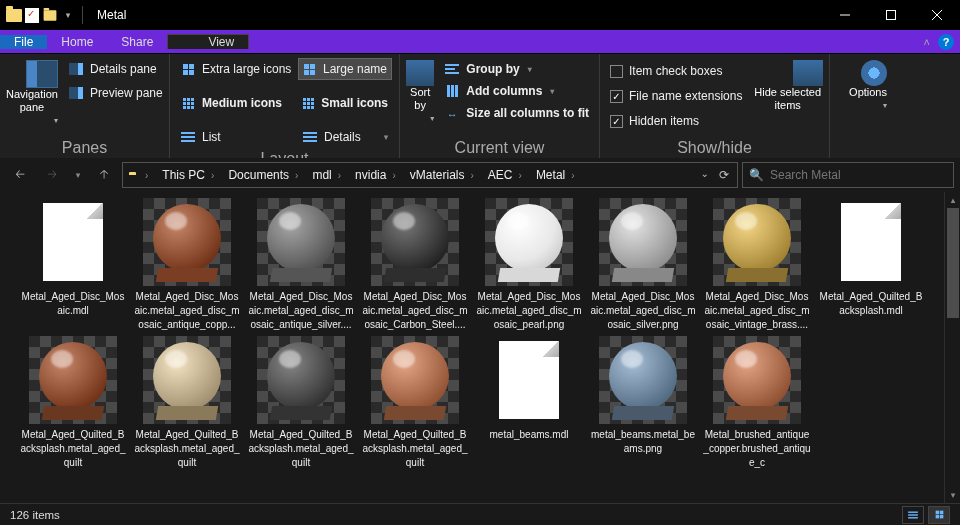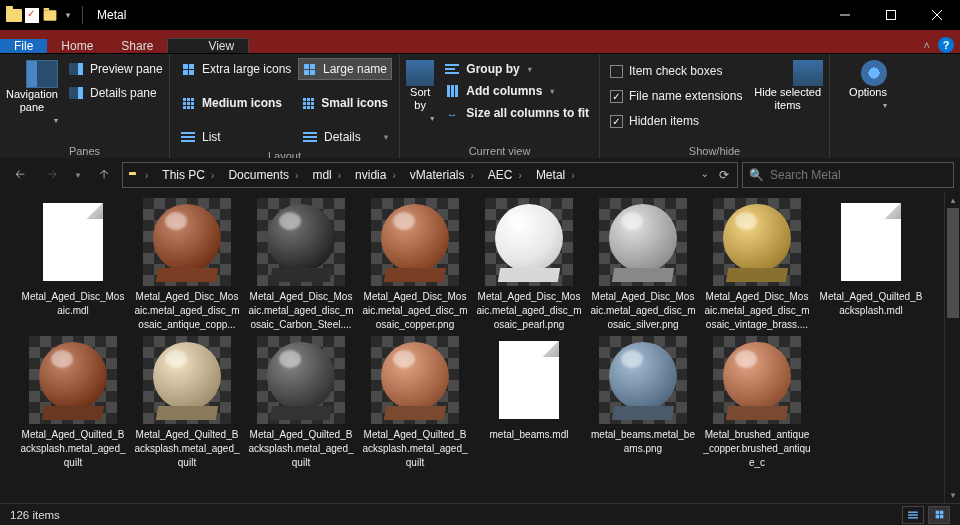"File" .menubar { align-items: flex-end -> center; background: #7f1d1d -> #6d28d9 }
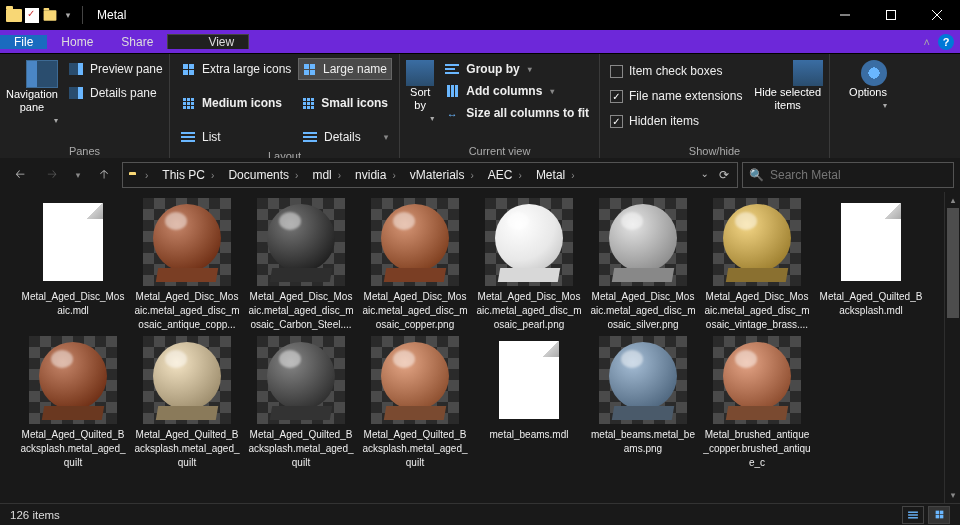"Preview pane" div.opt { order: before "Details pane" -> after "Details pane" }
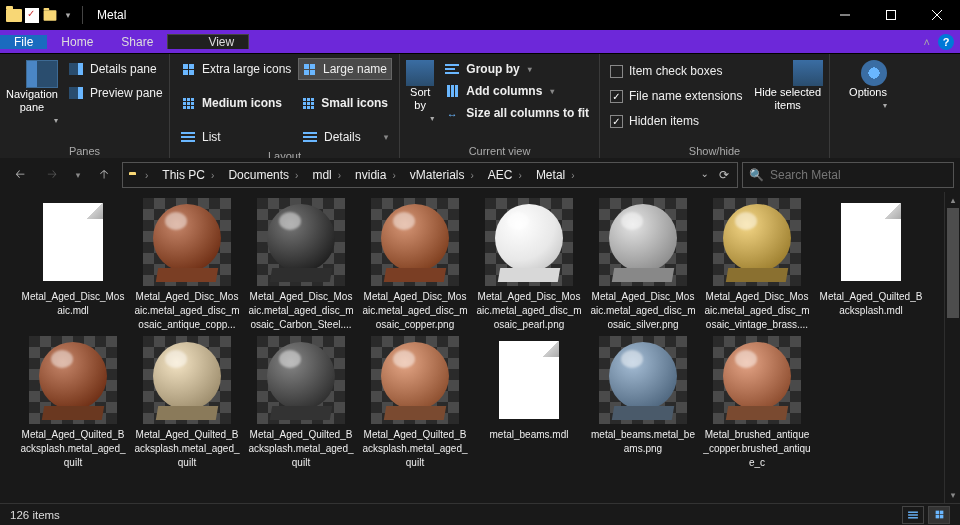"Panes" .rgroup-label { font-size: 11px -> 16px }
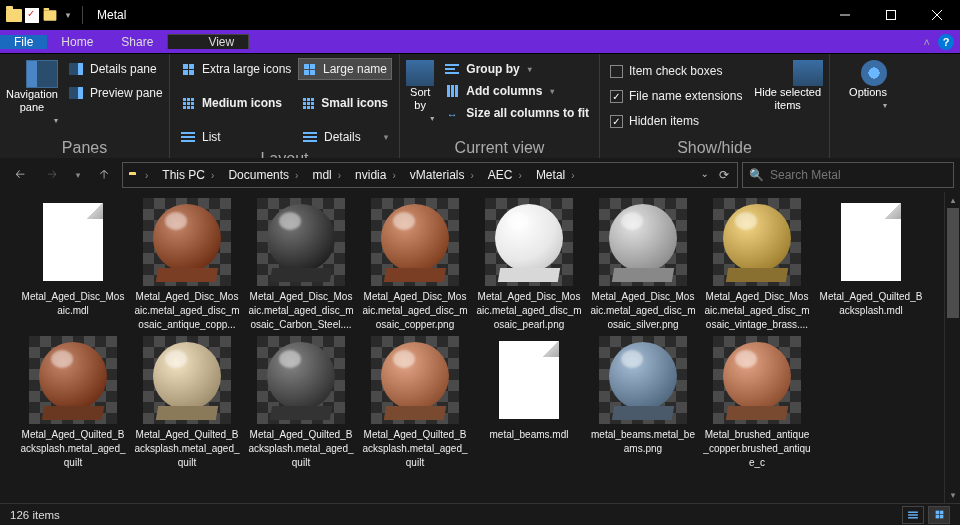"Metal_Aged_Disc_Mosaic.metal_aged_disc_mosaic_antique_si" div.item { html: none -> <div> <div> <div></div> <div></div> </div> <div>Metal_Aged_Disc_Mosaic.metal_aged_disc_mosaic_antique_silver....</div> </div> }
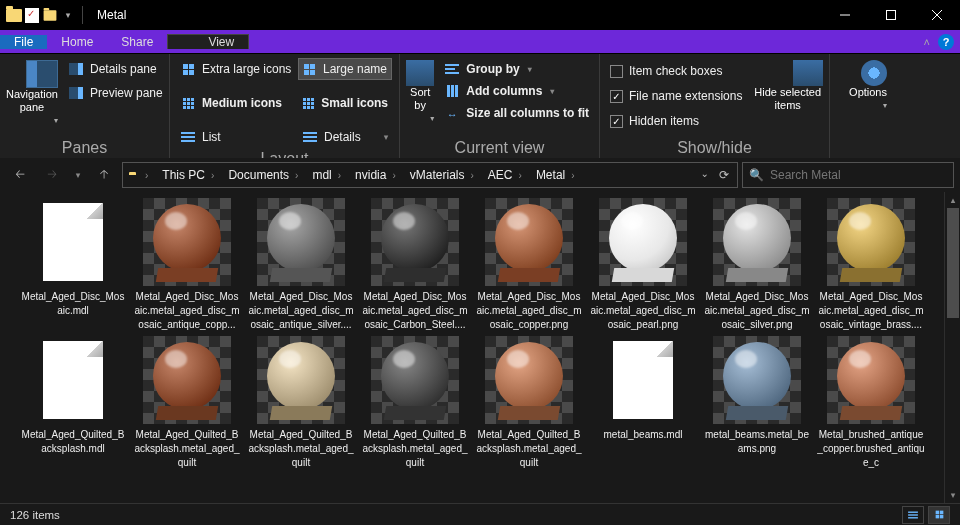"Metal_Aged_Disc_Mosaic.metal_aged_disc_mosaic_co" div.item { html: <div> <div> <div></div> <div></div> </div> <div>Metal_Aged_Disc_Mosaic.metal_aged_disc_mosaic_copper.png</div> </div> -> none }
